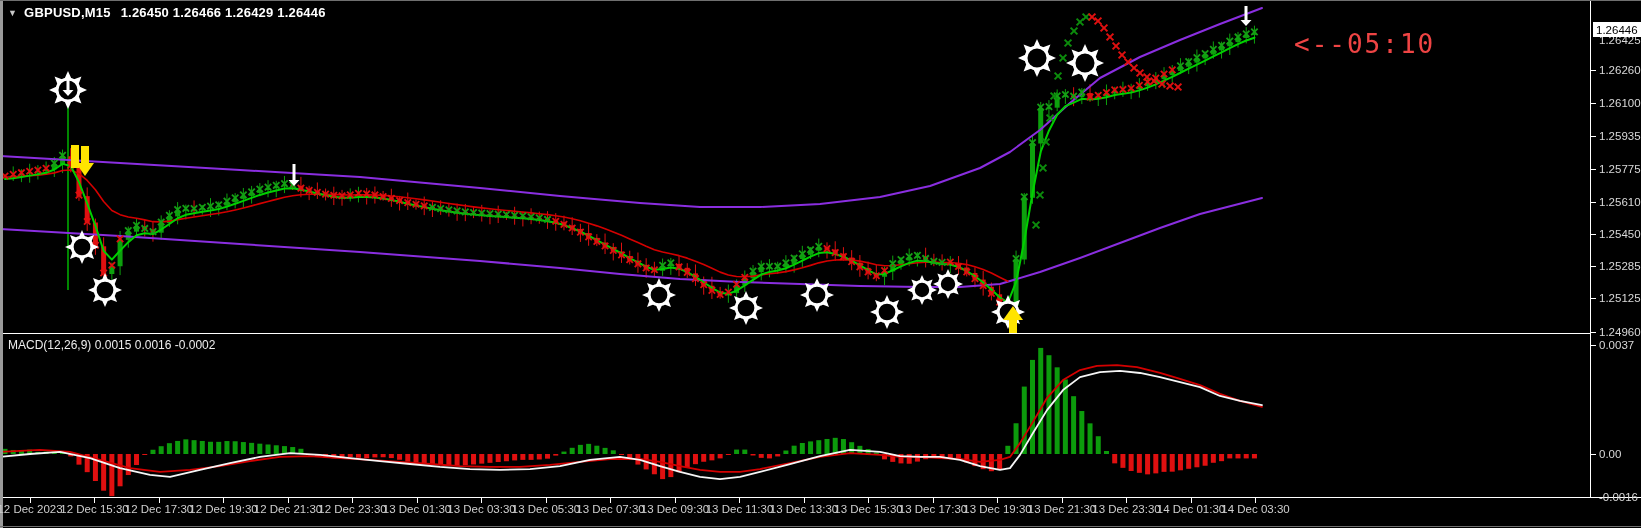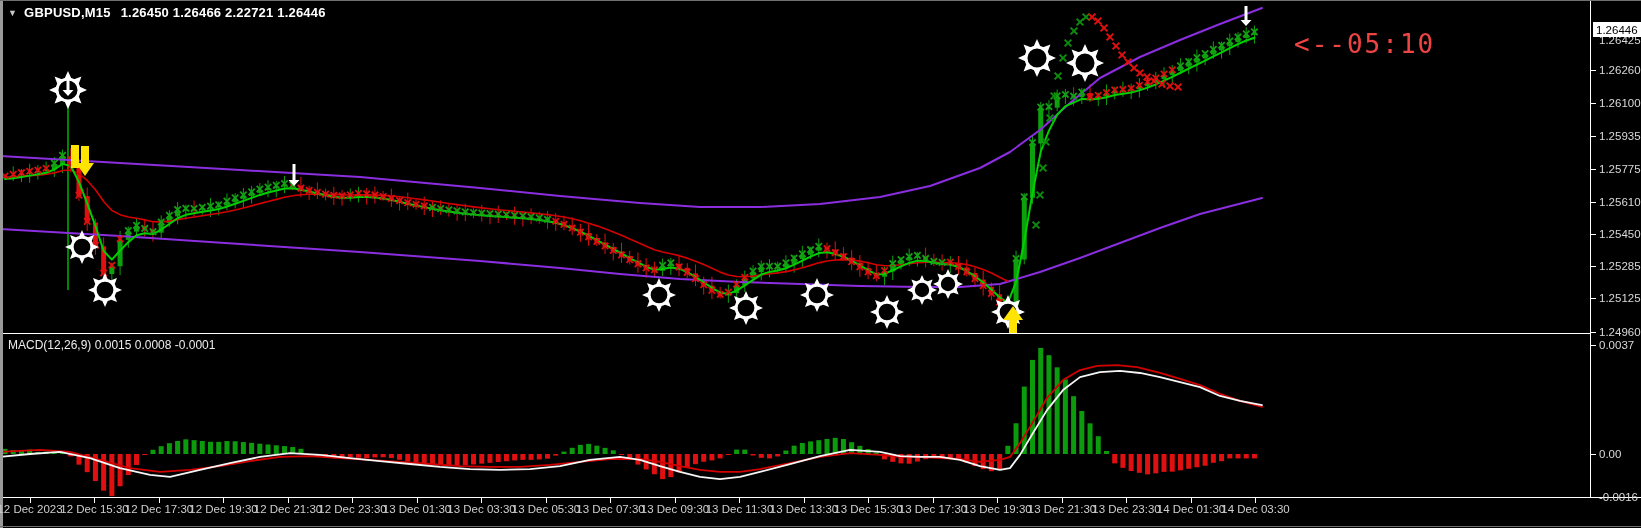"1.26450 1.26466 2.22721 1.26446" span.ohlc { text: 2.22721 -> 1.26429 }
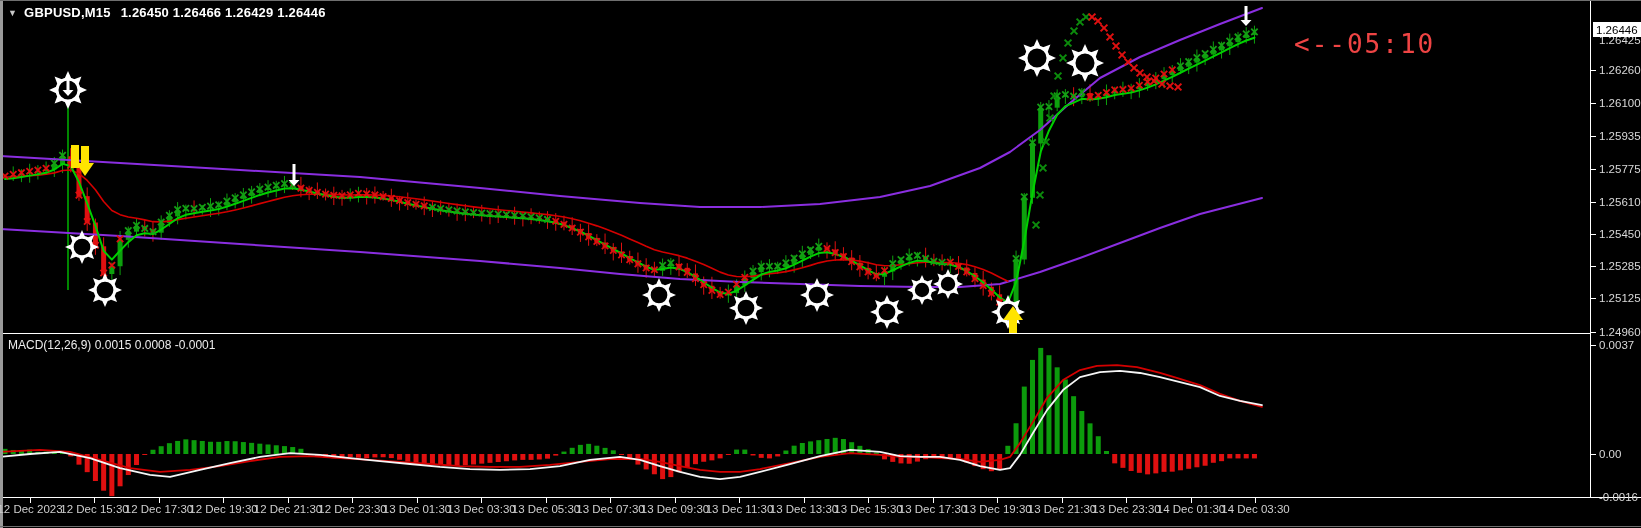"MACD(12,26,9) 0.0015 0.0008 -0.0001" div.macdlbl { text: 0.0008 -0.0001 -> 0.0016 -0.0002 }
